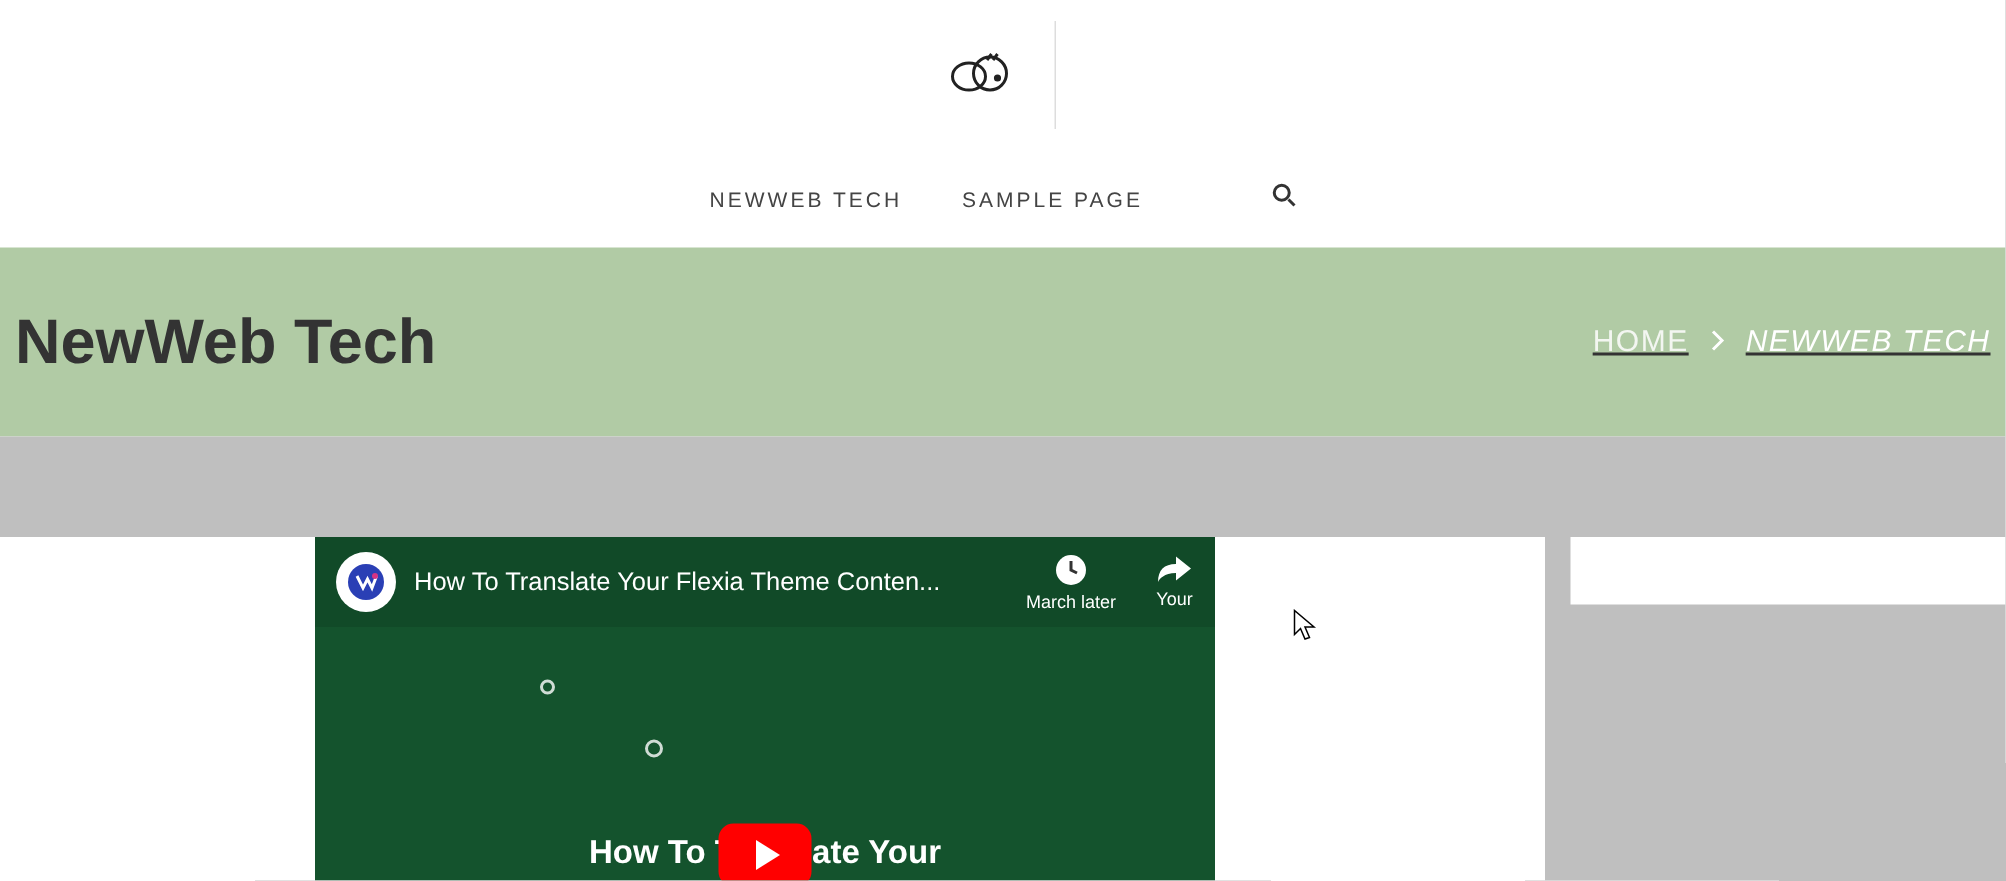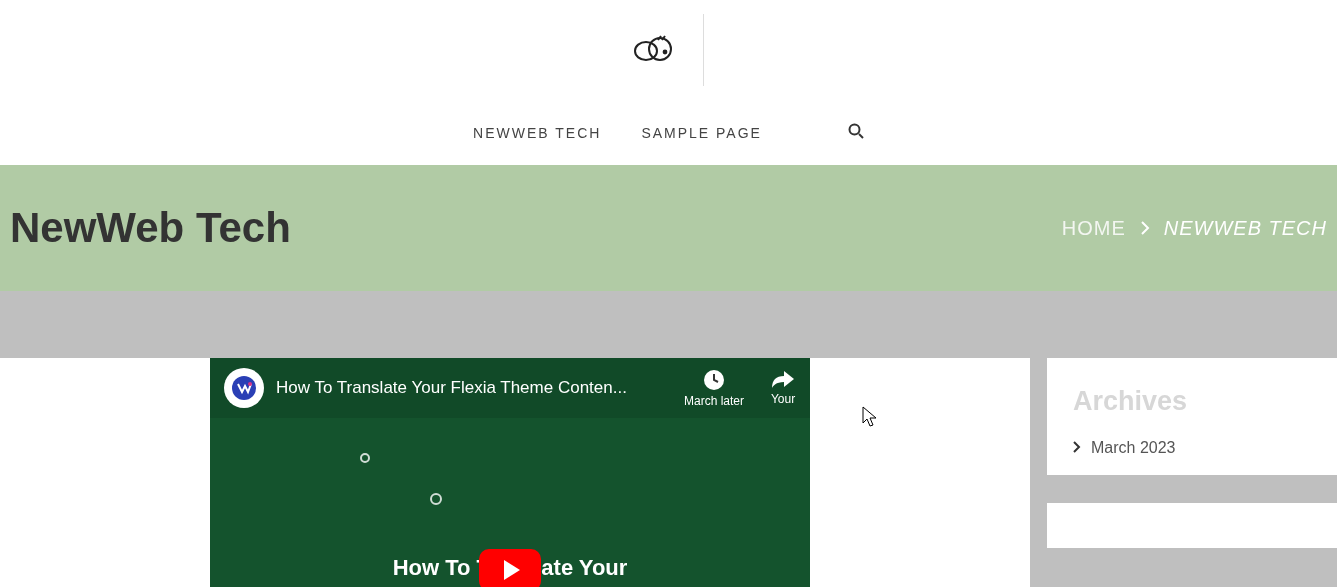"HOME" .breadcrumb { text-decoration: none -> underline }
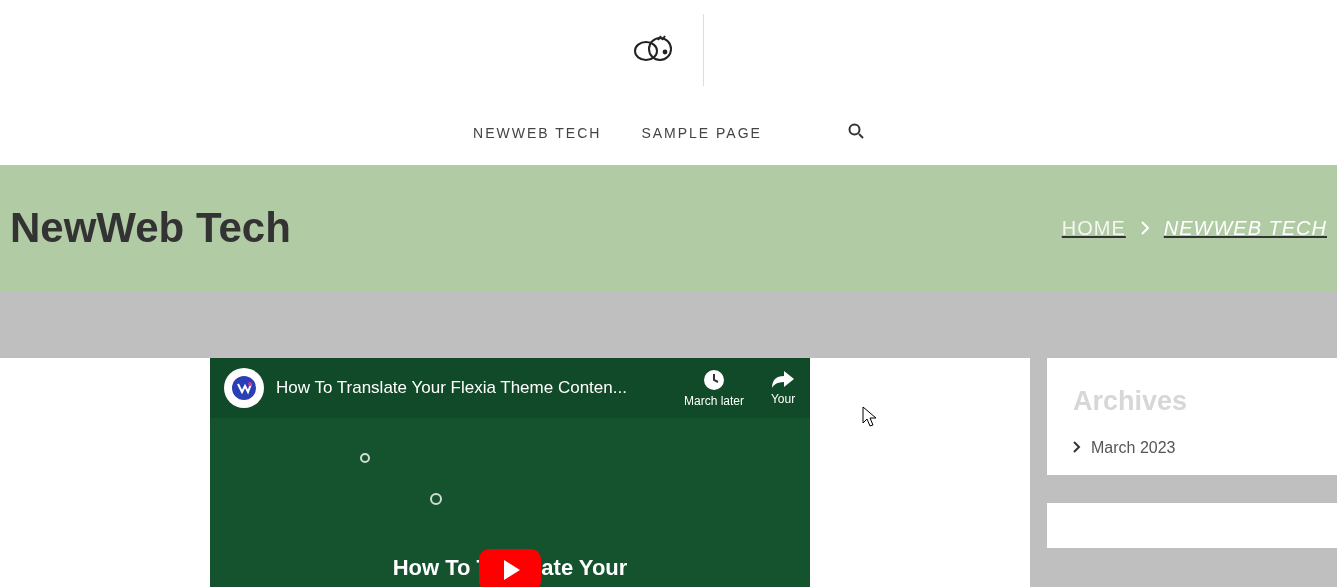"Archives" div.side-card { html: <div> <div>Archives</div> <div> <span> <svg> <path></path> </svg> </span> <span>March 2023</span> </div> </div> -> none }
